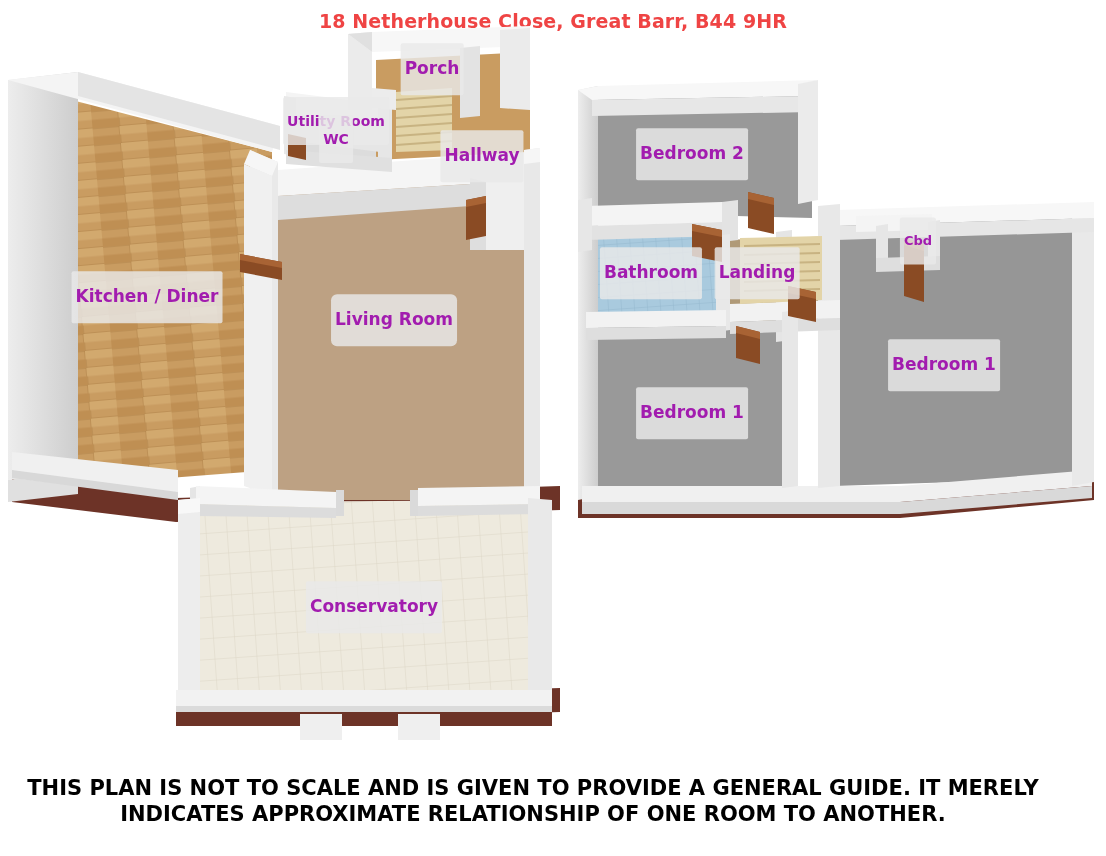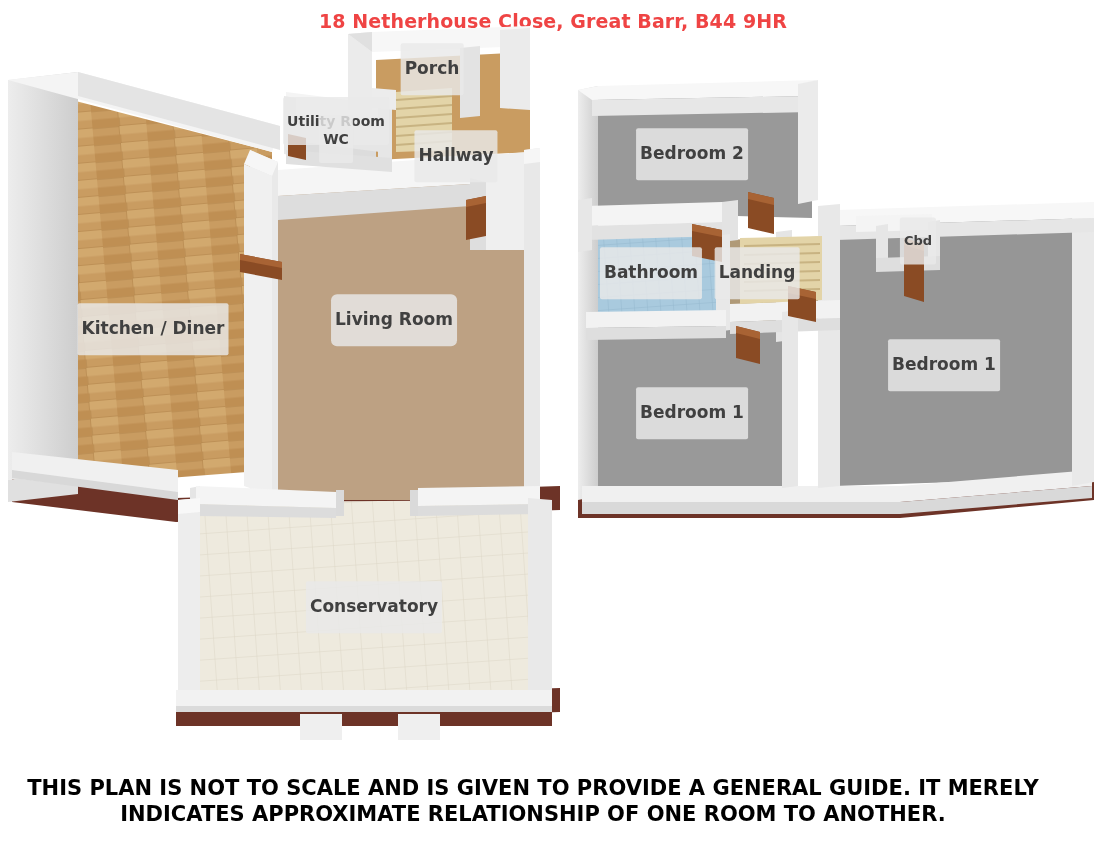"Porch" .room-label { color: #404040 -> #a21caf }
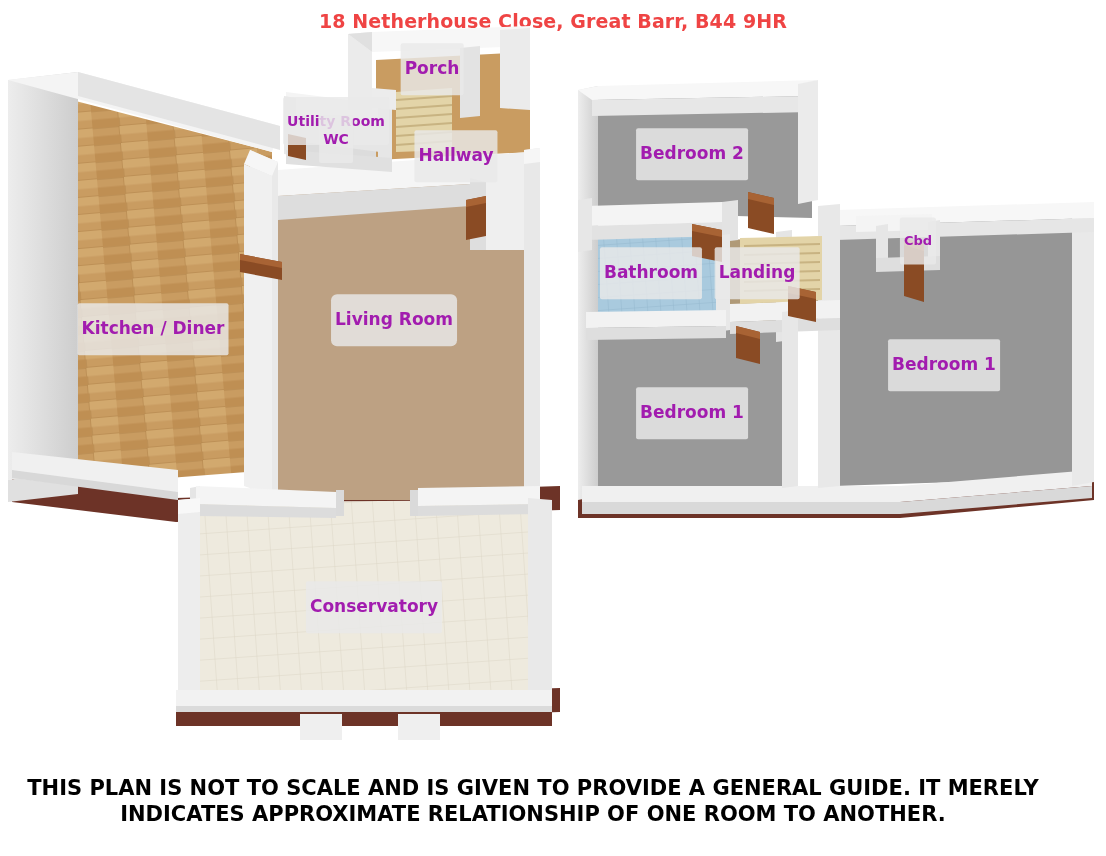"Hallway" div.room-label { left: 456px -> 482px }
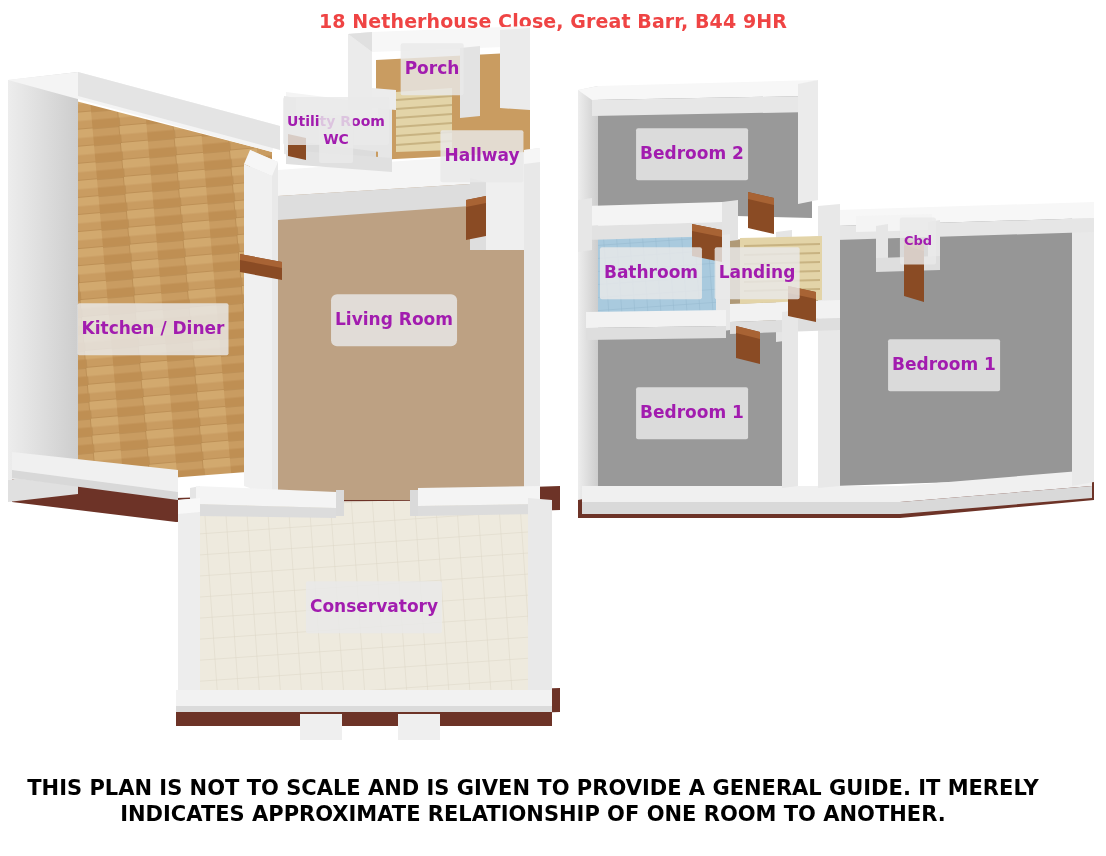"Kitchen / Diner" div.room-label { left: 153px -> 147px; margin-top: 32px -> none }
